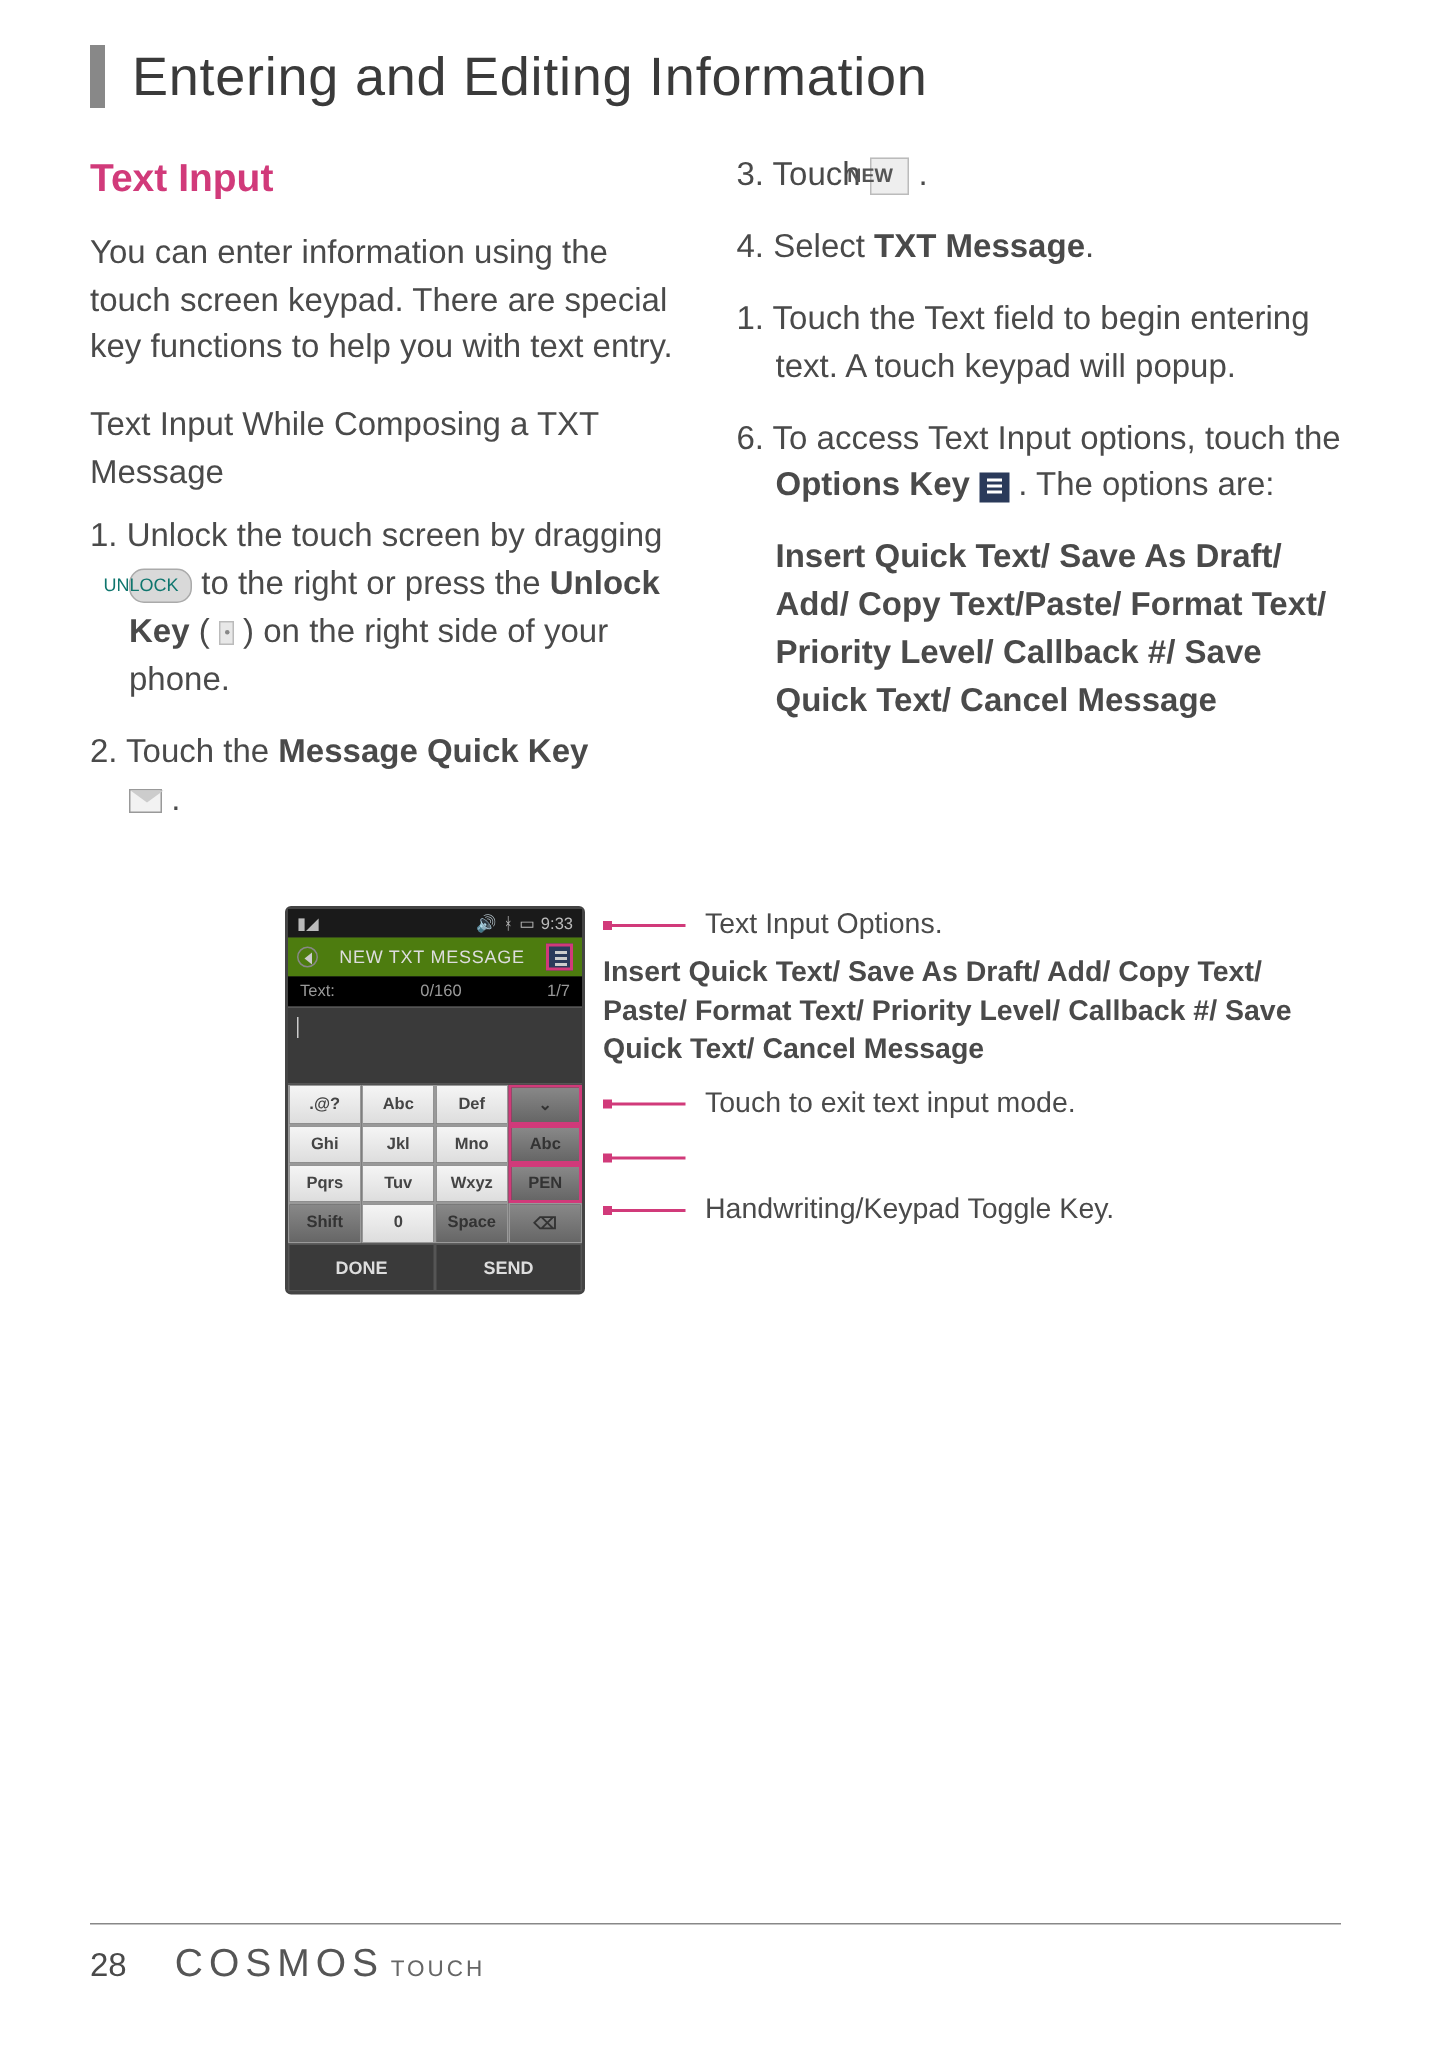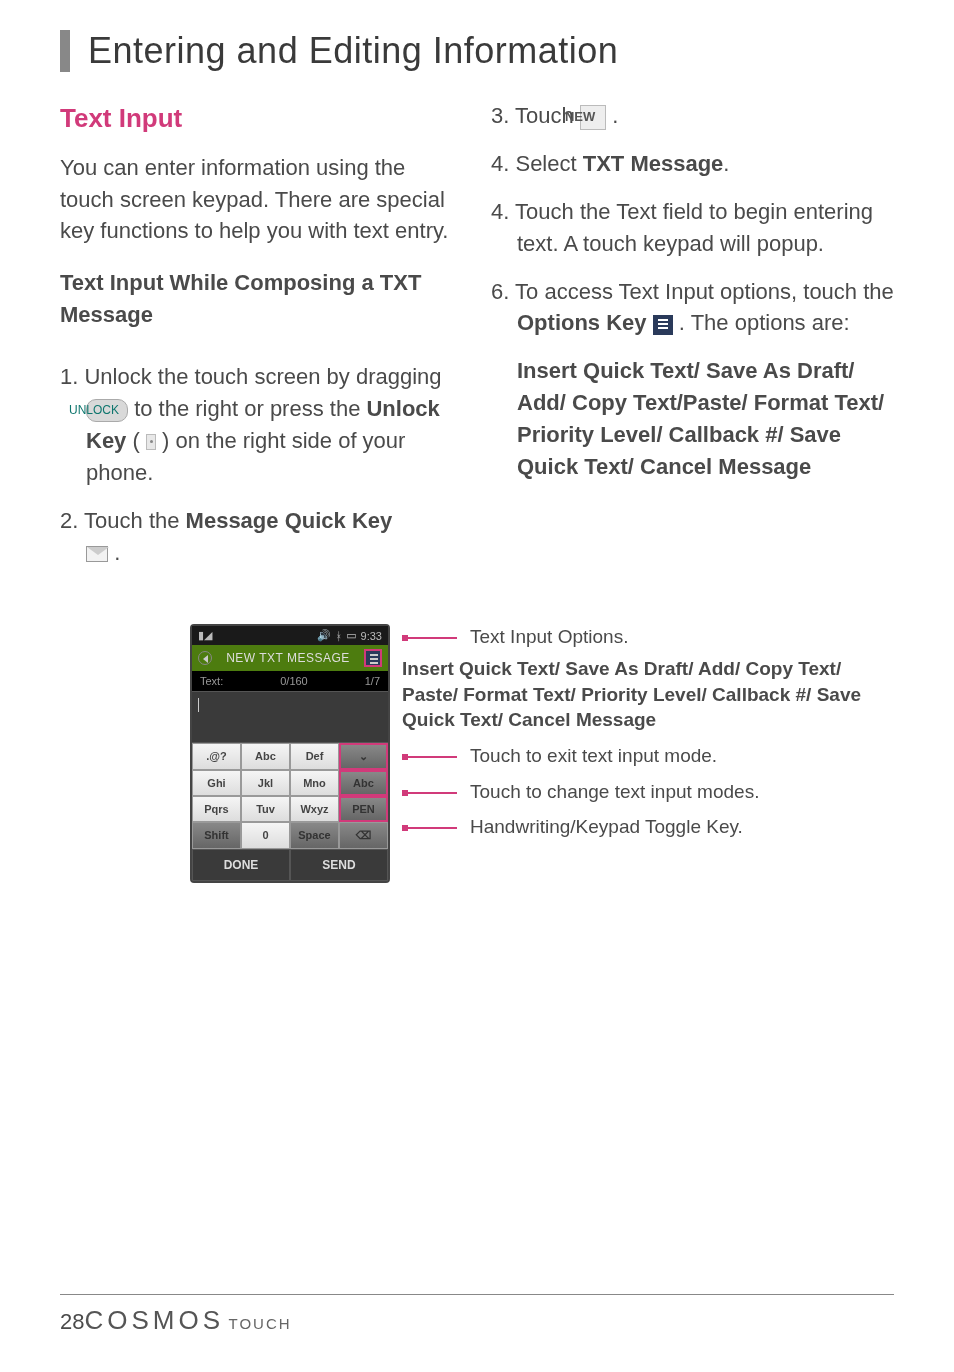"4. Touch the Text field" li { text: 4 -> 1 }
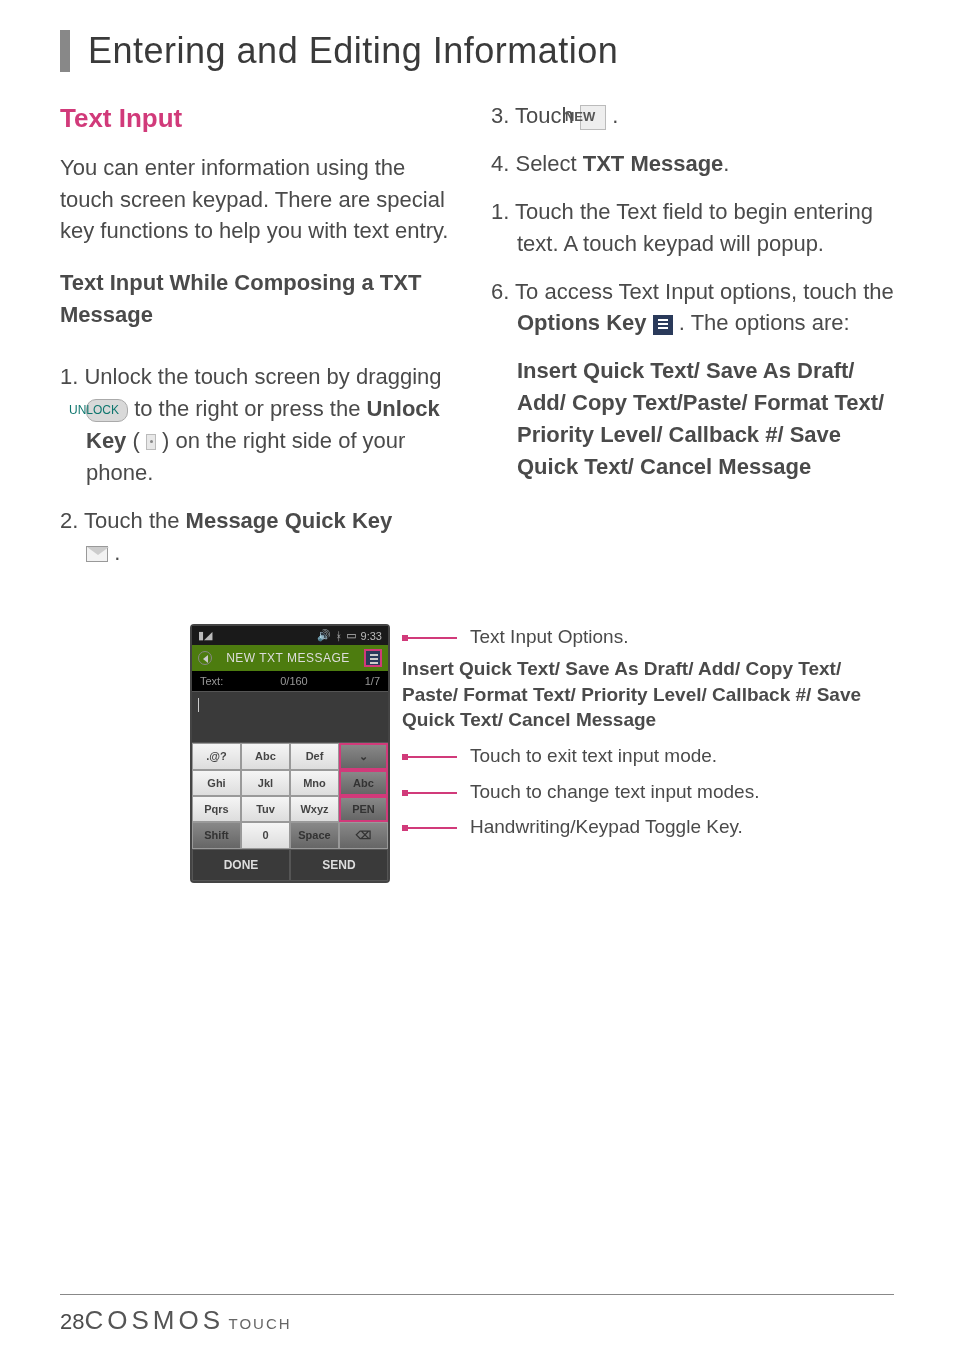"Text Input While Composing a" .subheading { font-weight: 700 -> 400; margin: 20px 0 30px 0 -> 20px 0 10px 0 }
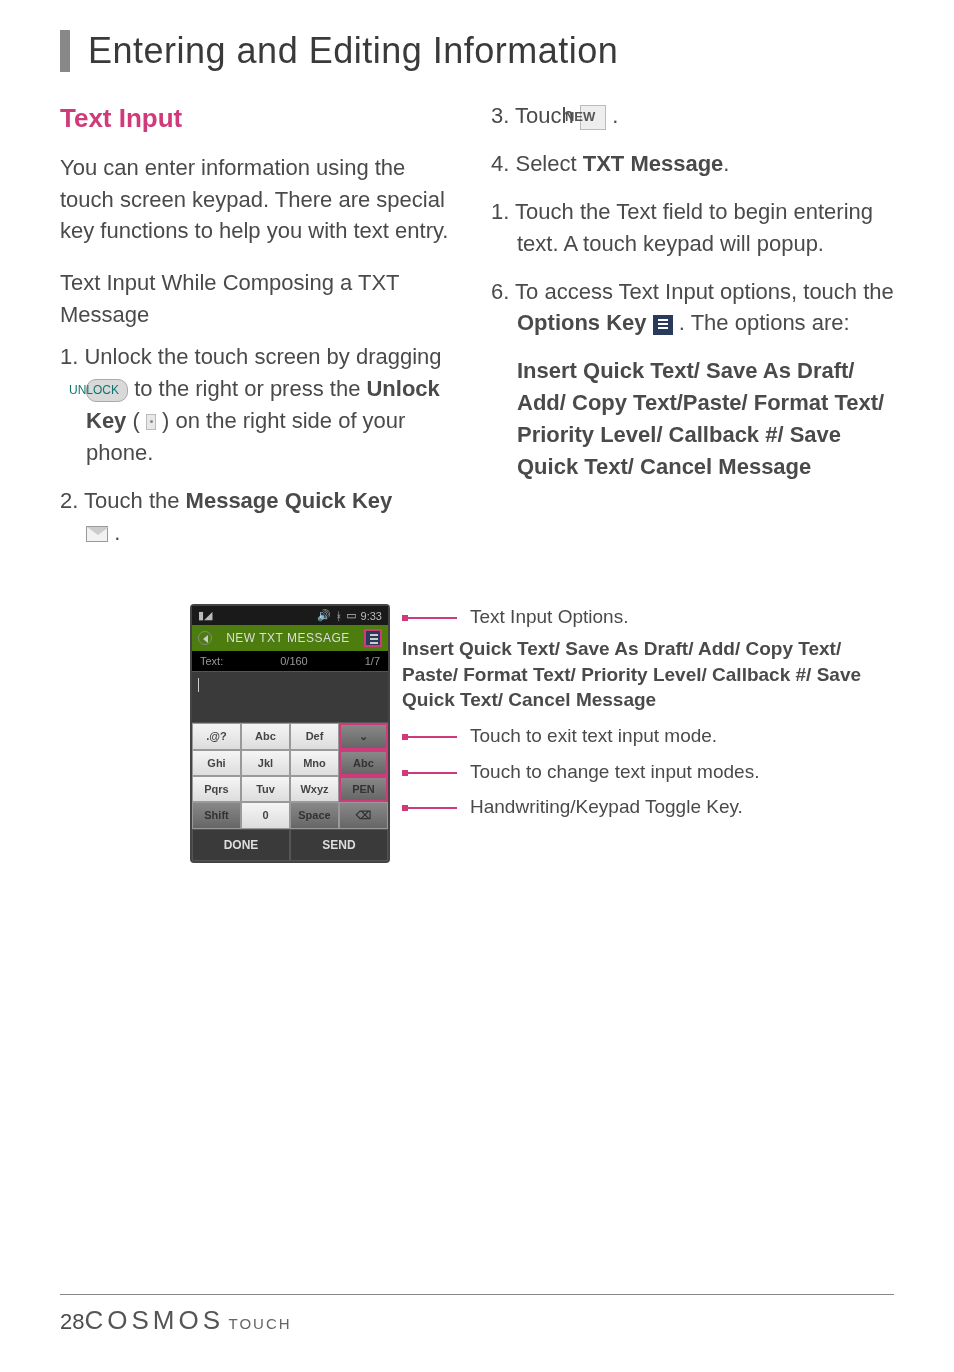"Touch to change text input" span { html: <span>Touch to change text input modes.</span> -> none }
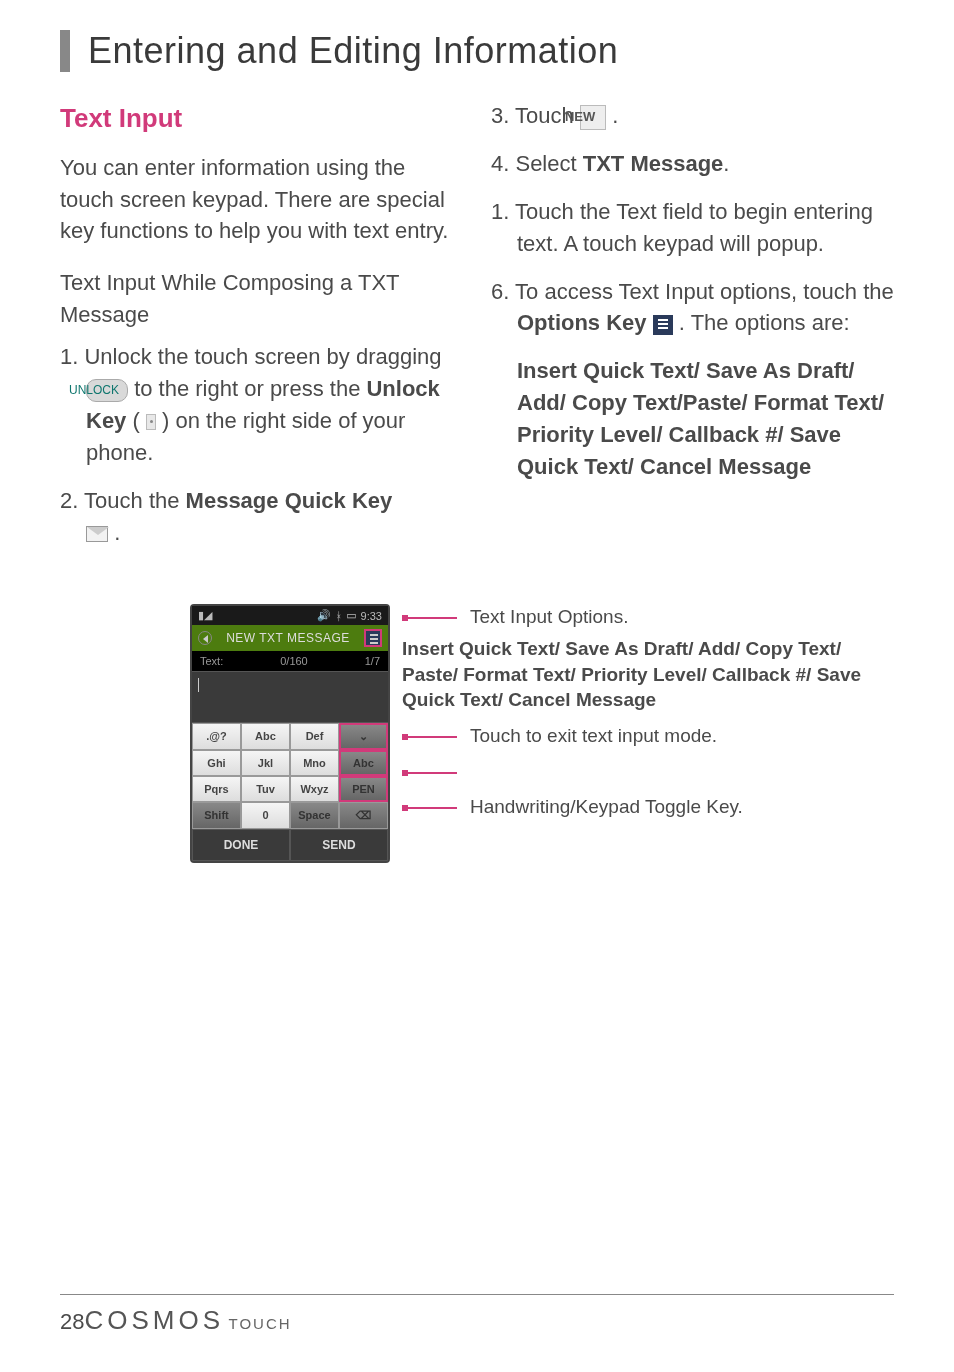"28" .footer { bottom: 36px -> 48px; gap: 0 -> 32px }
